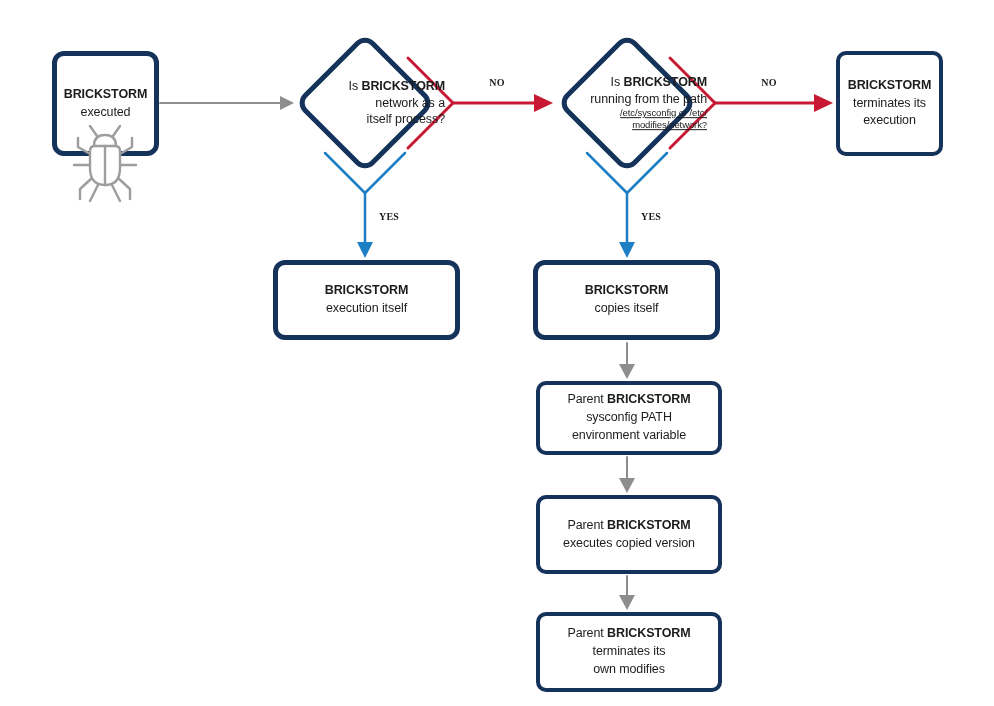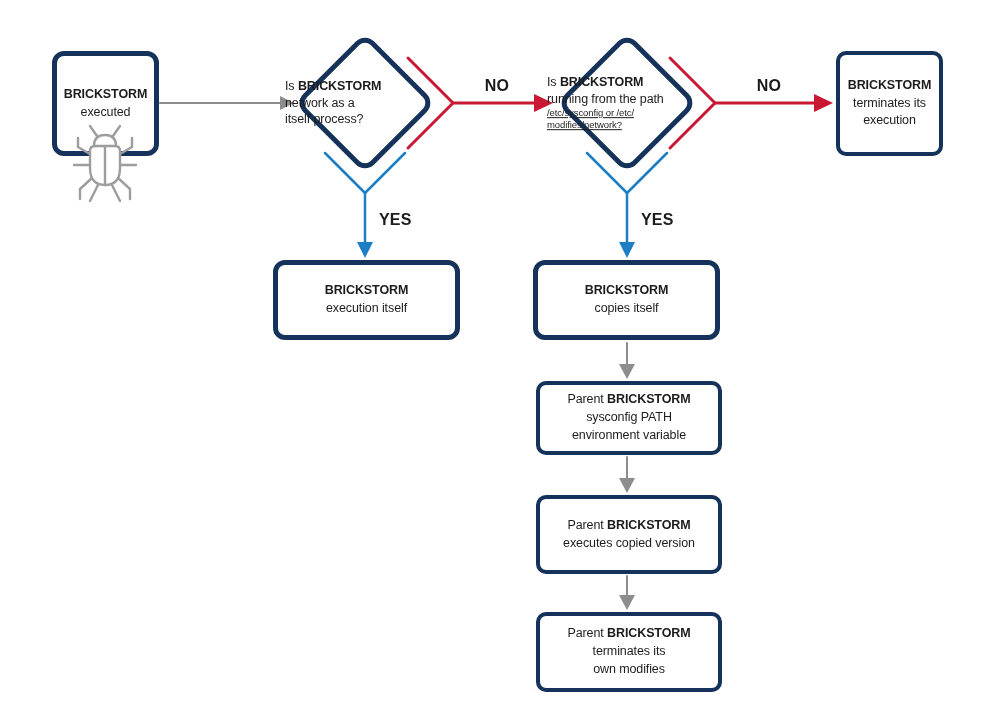"Is BRICKSTORM" .diamond-text { text-align: left -> right }
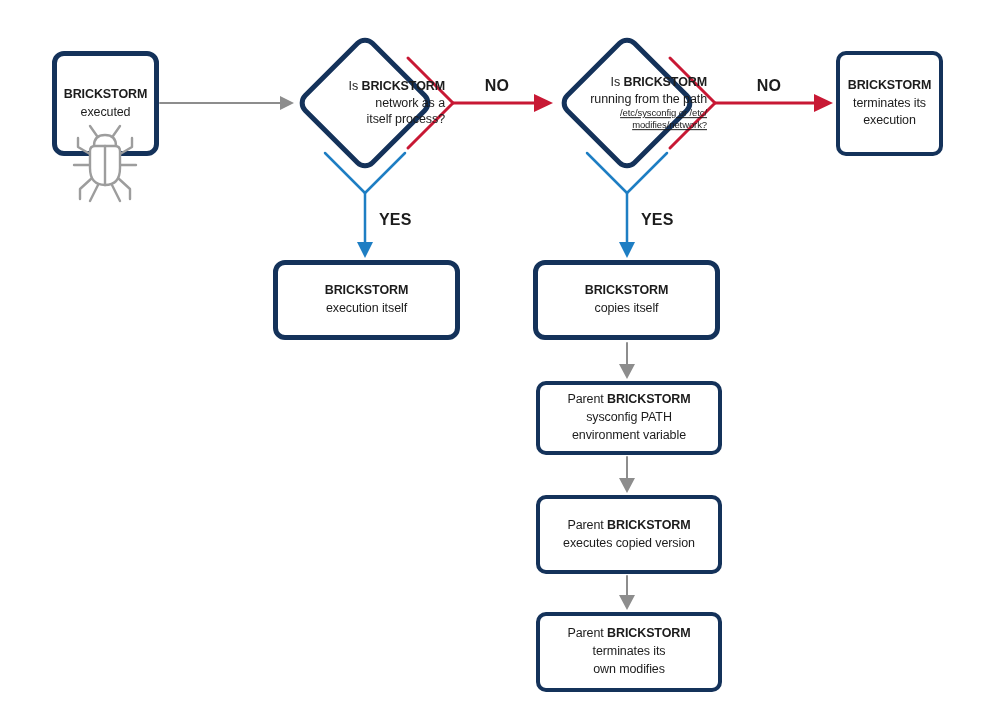"NO" .edge-label { font-family: none -> Liberation Serif, serif; font-size: 16px -> 10px }
